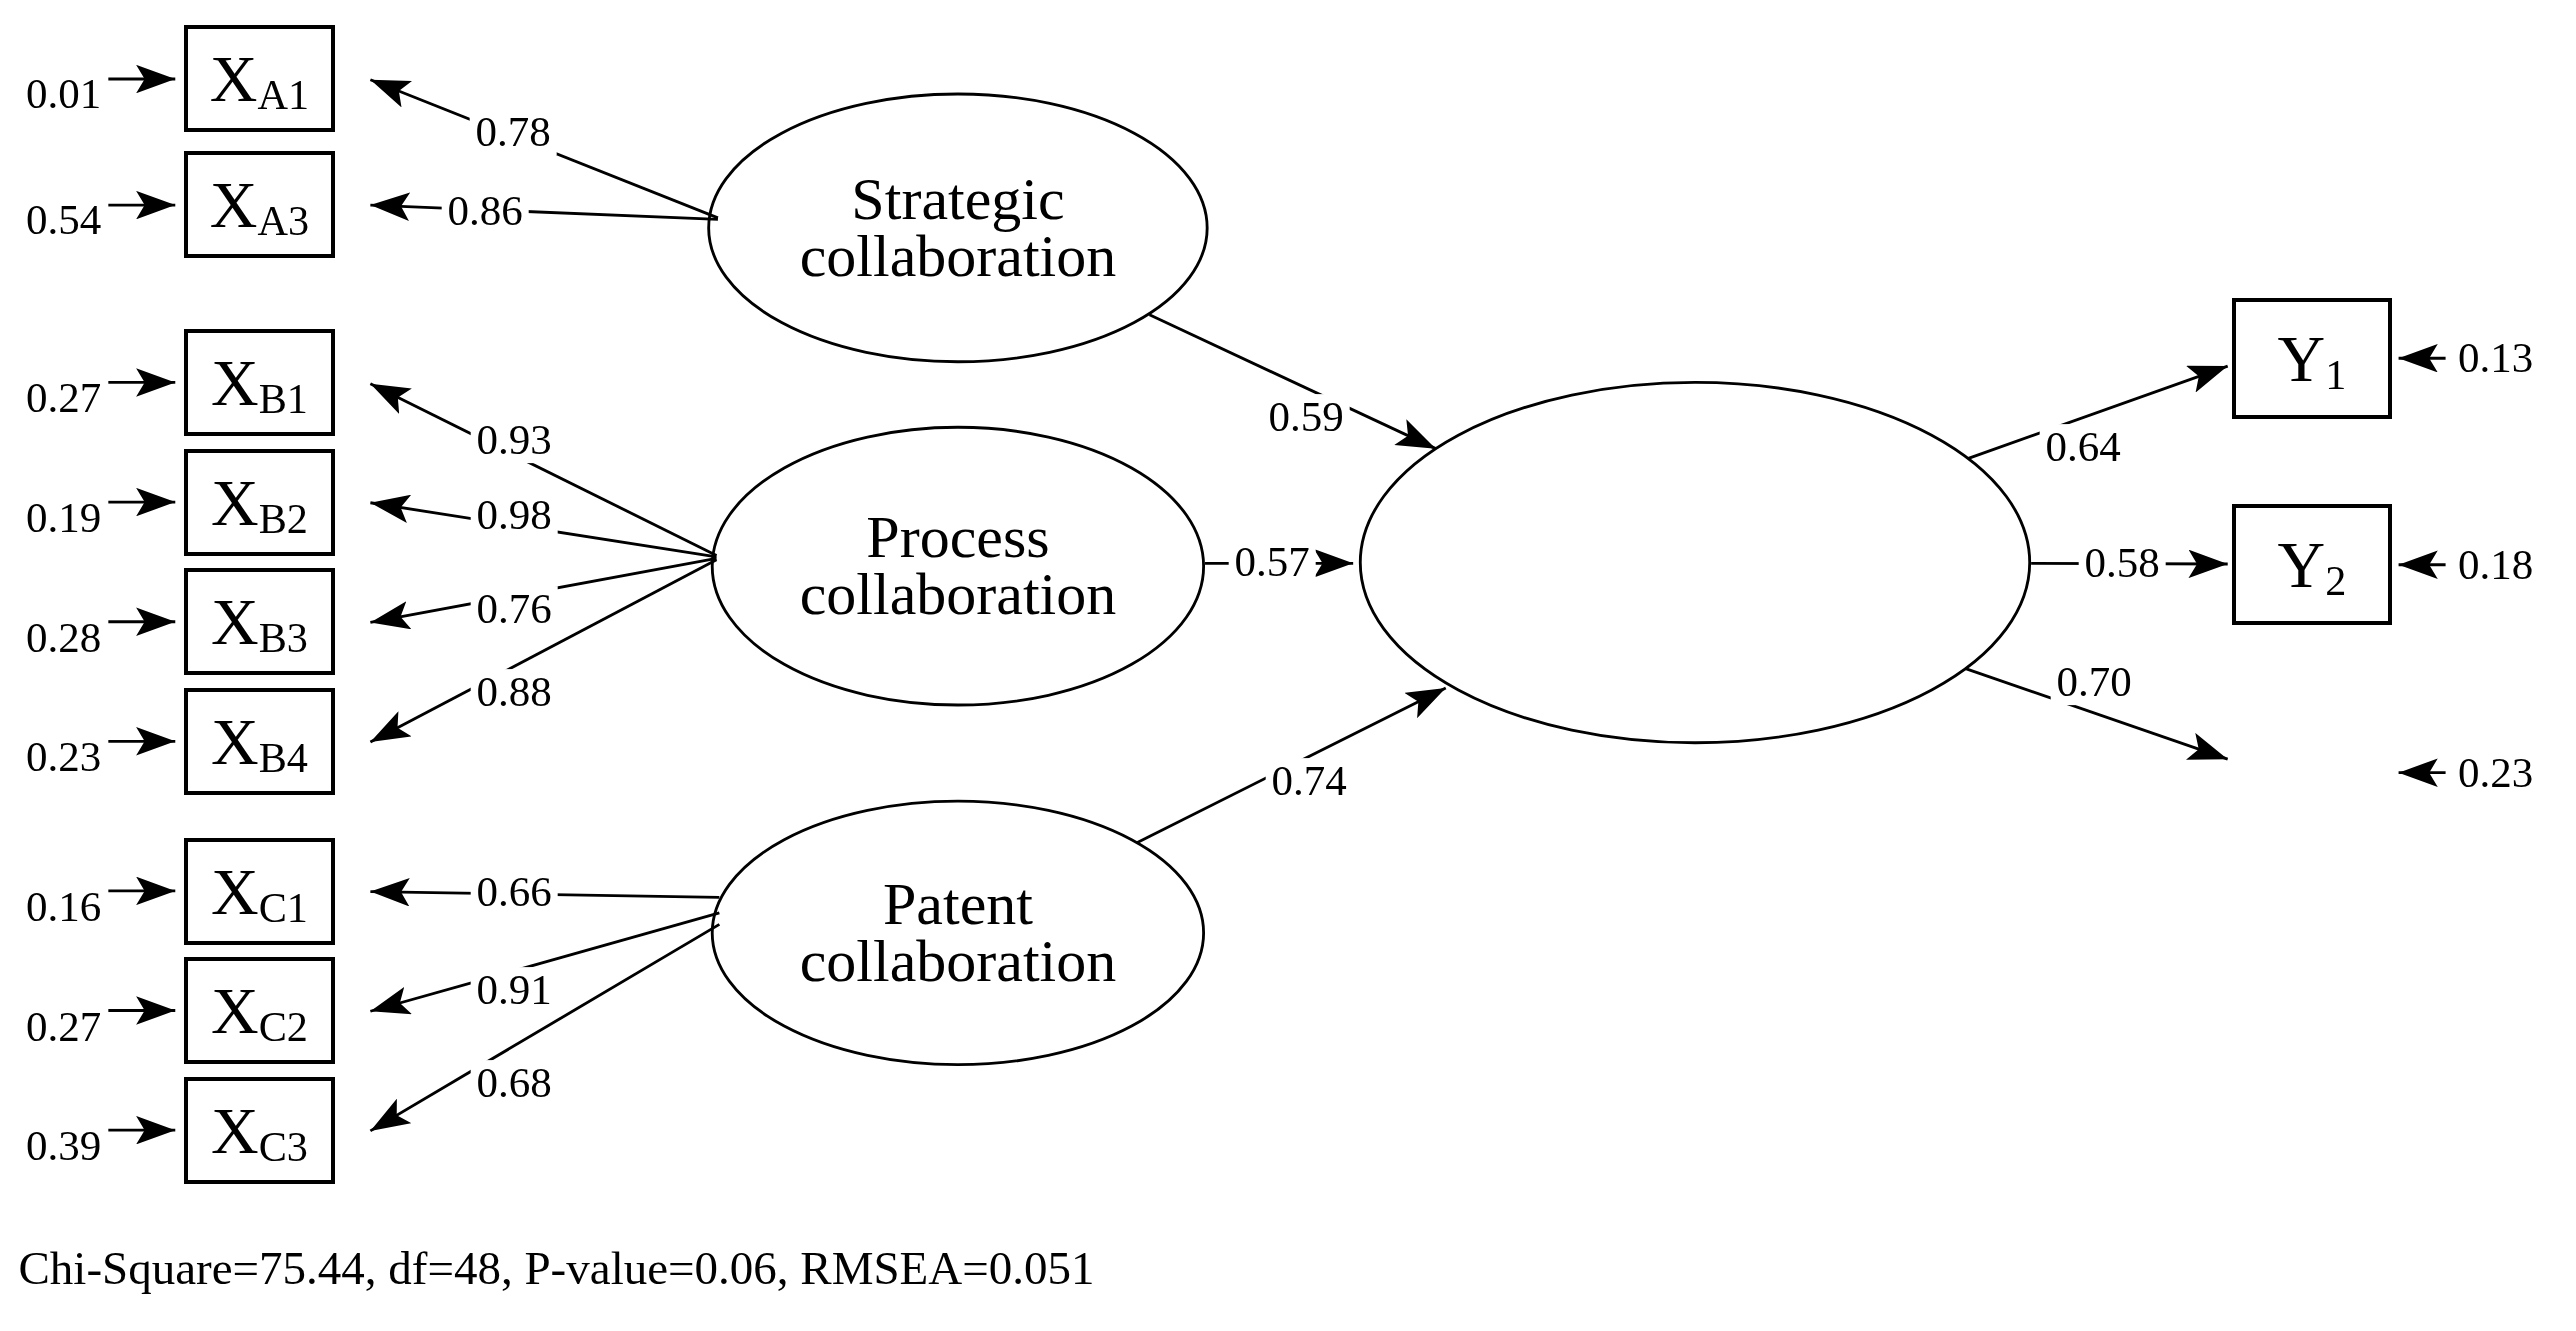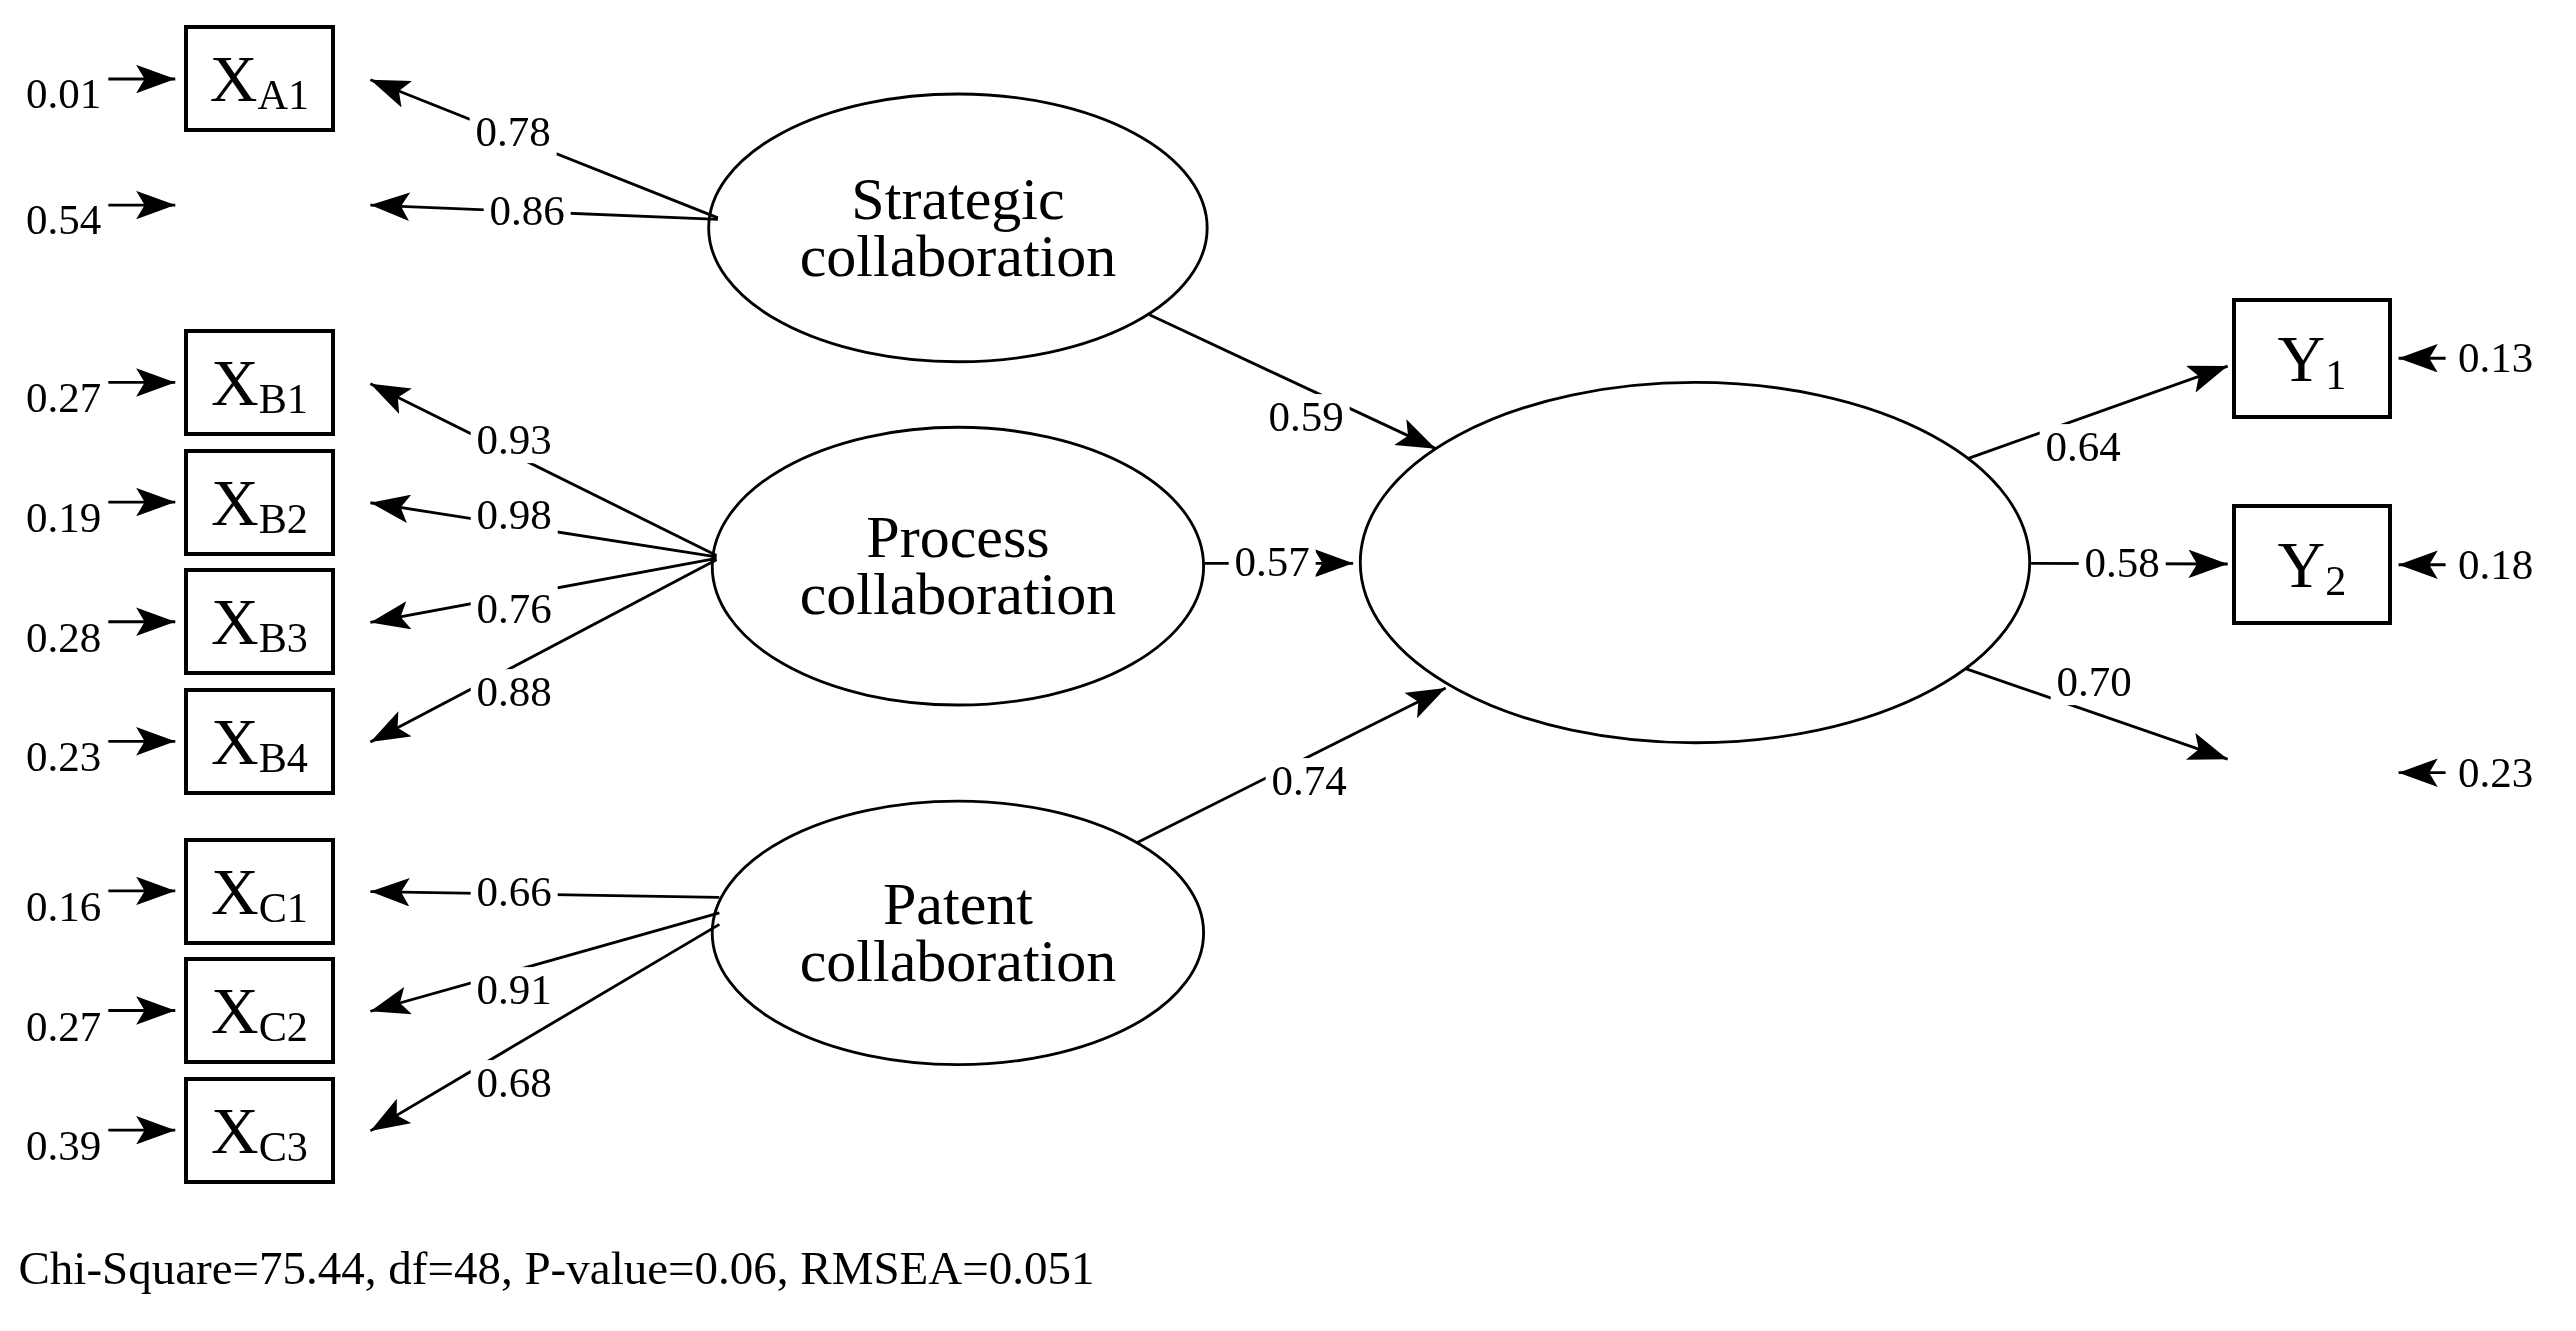"XA3" div.node-rect { html: none -> <div> <span><span>X</span><sub>A3</sub></span> </div> }
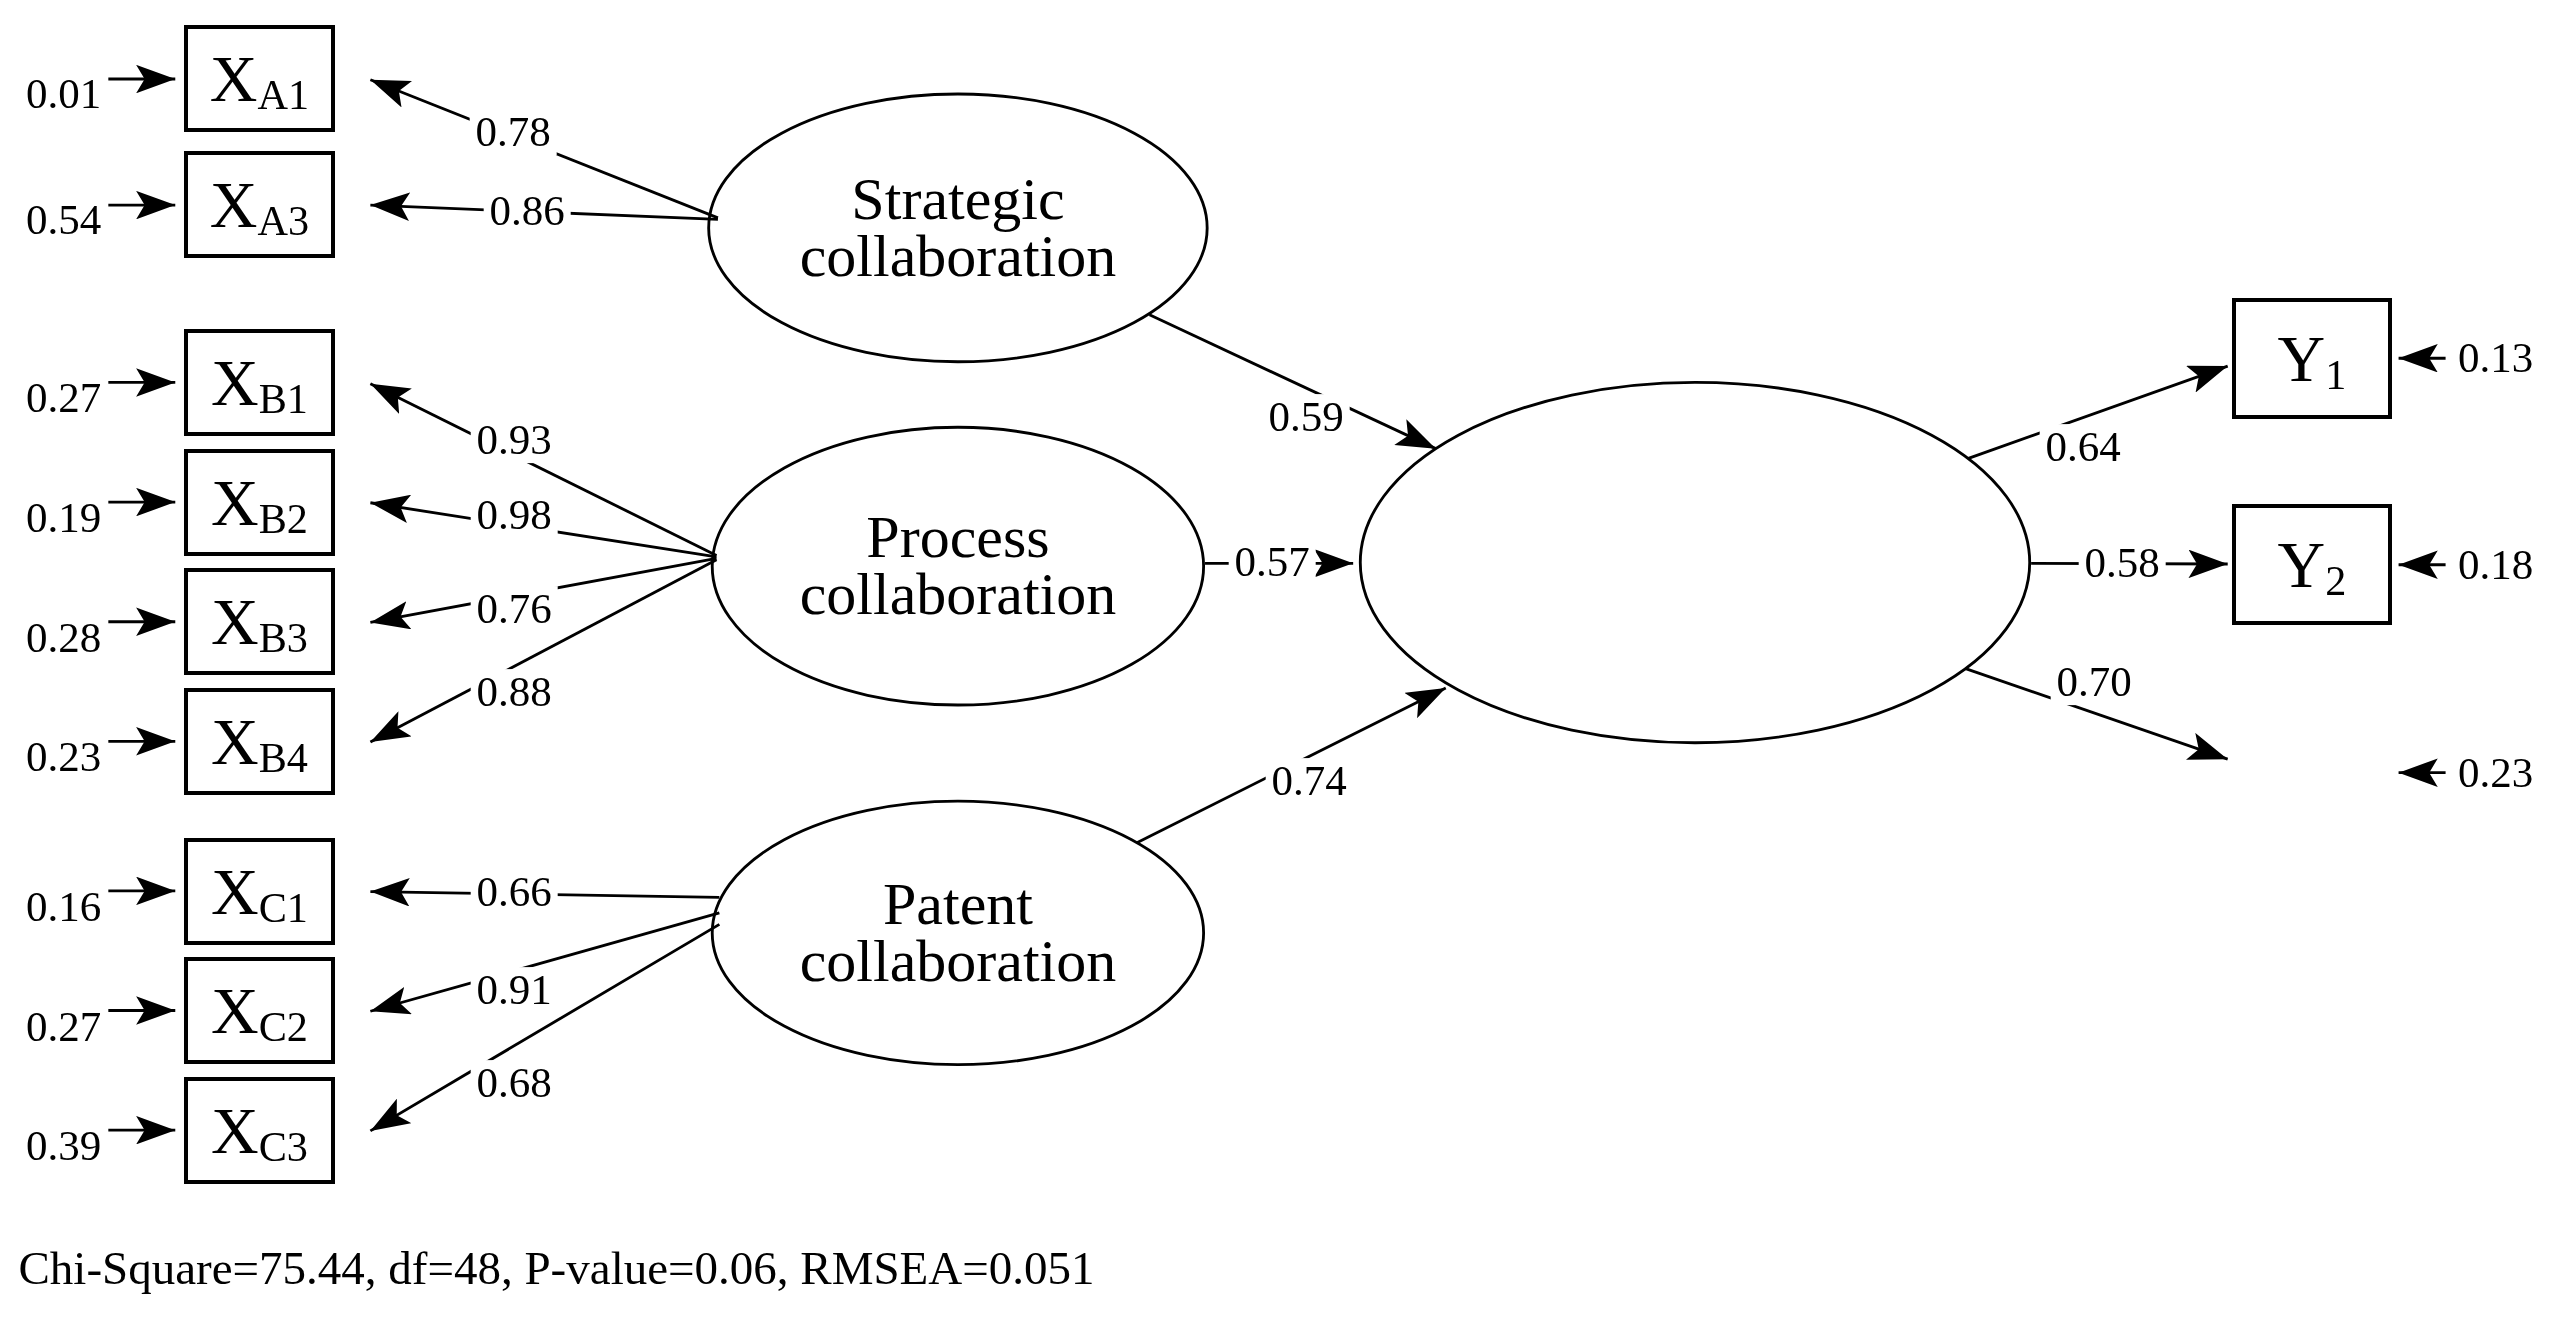"0.86" div.num { left: 527px -> 485px }
